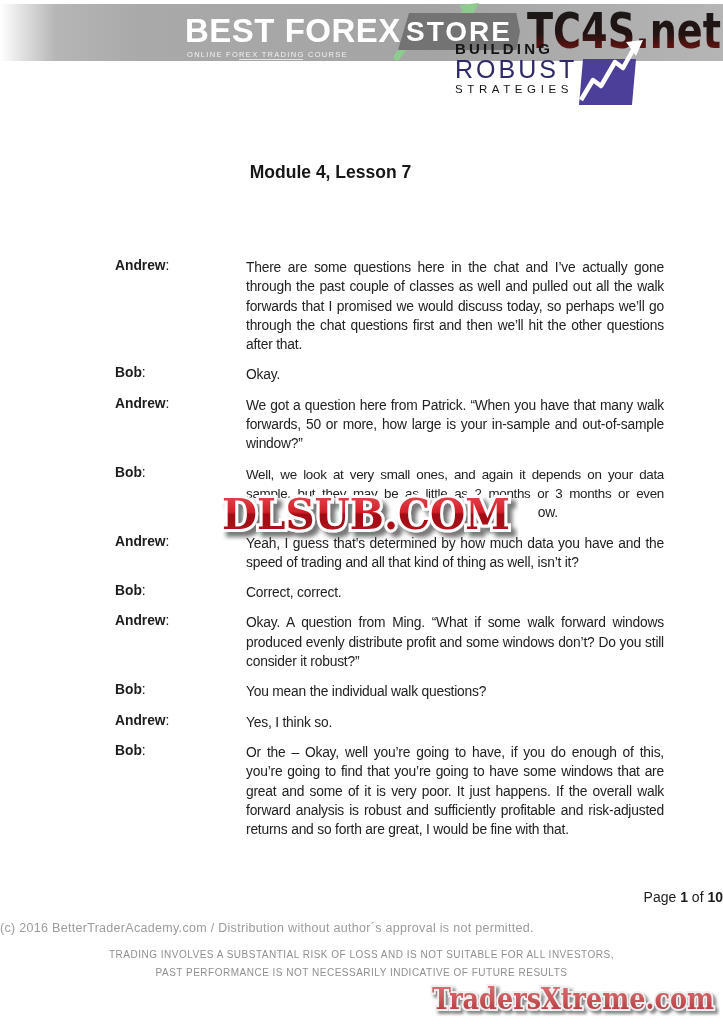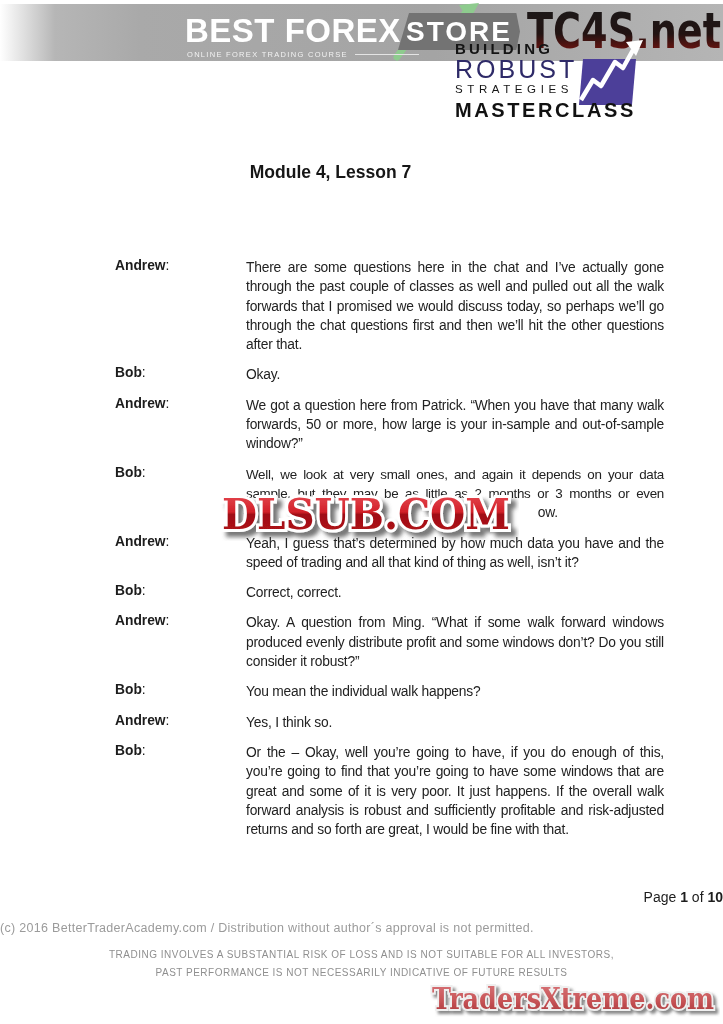"ONLINE FOREX TRADING COURSE" .tagline { flex-direction: none -> column }
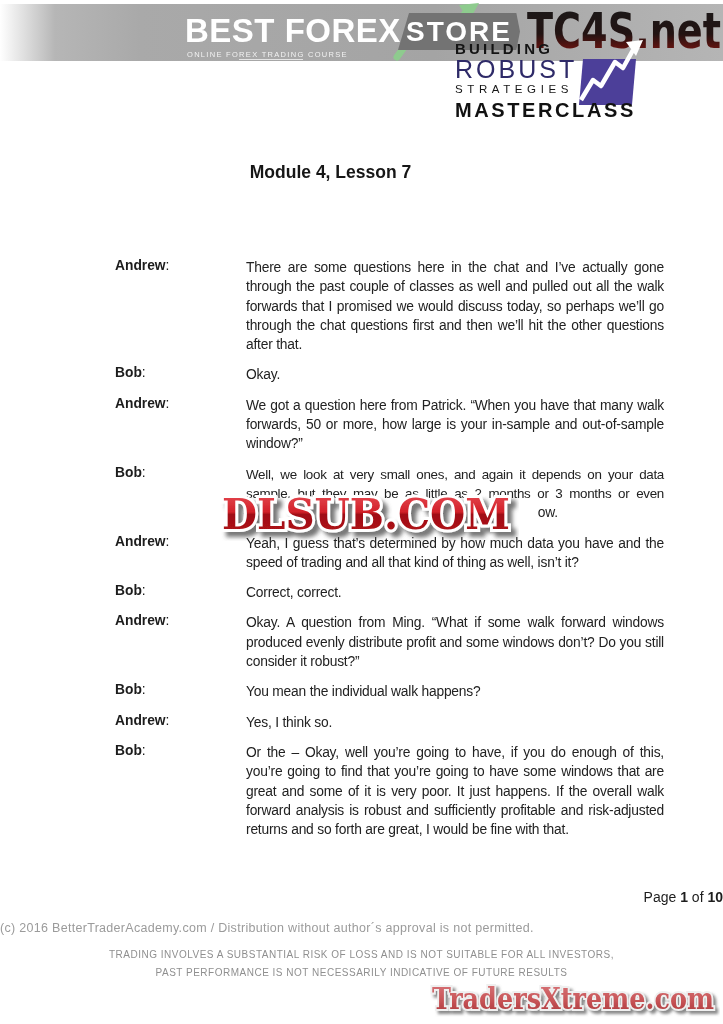"MASTERCLASS" div.mc-master { html: <div>MASTERCLASS</div> -> none }
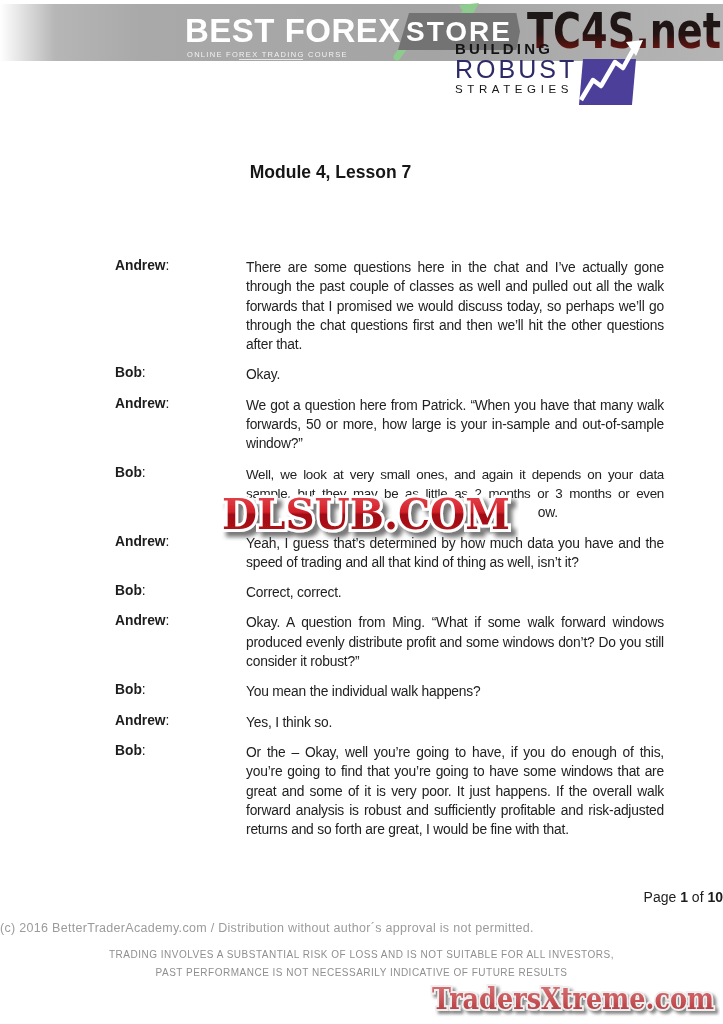"You mean the individual walk" p { text: happens -> questions }
